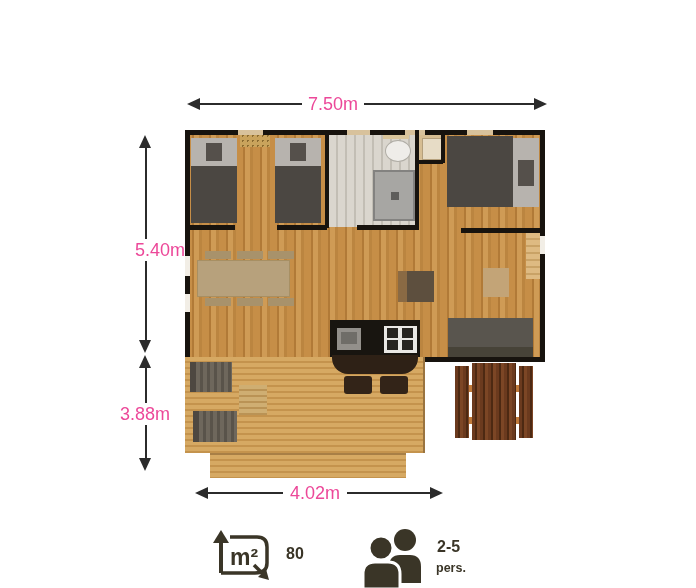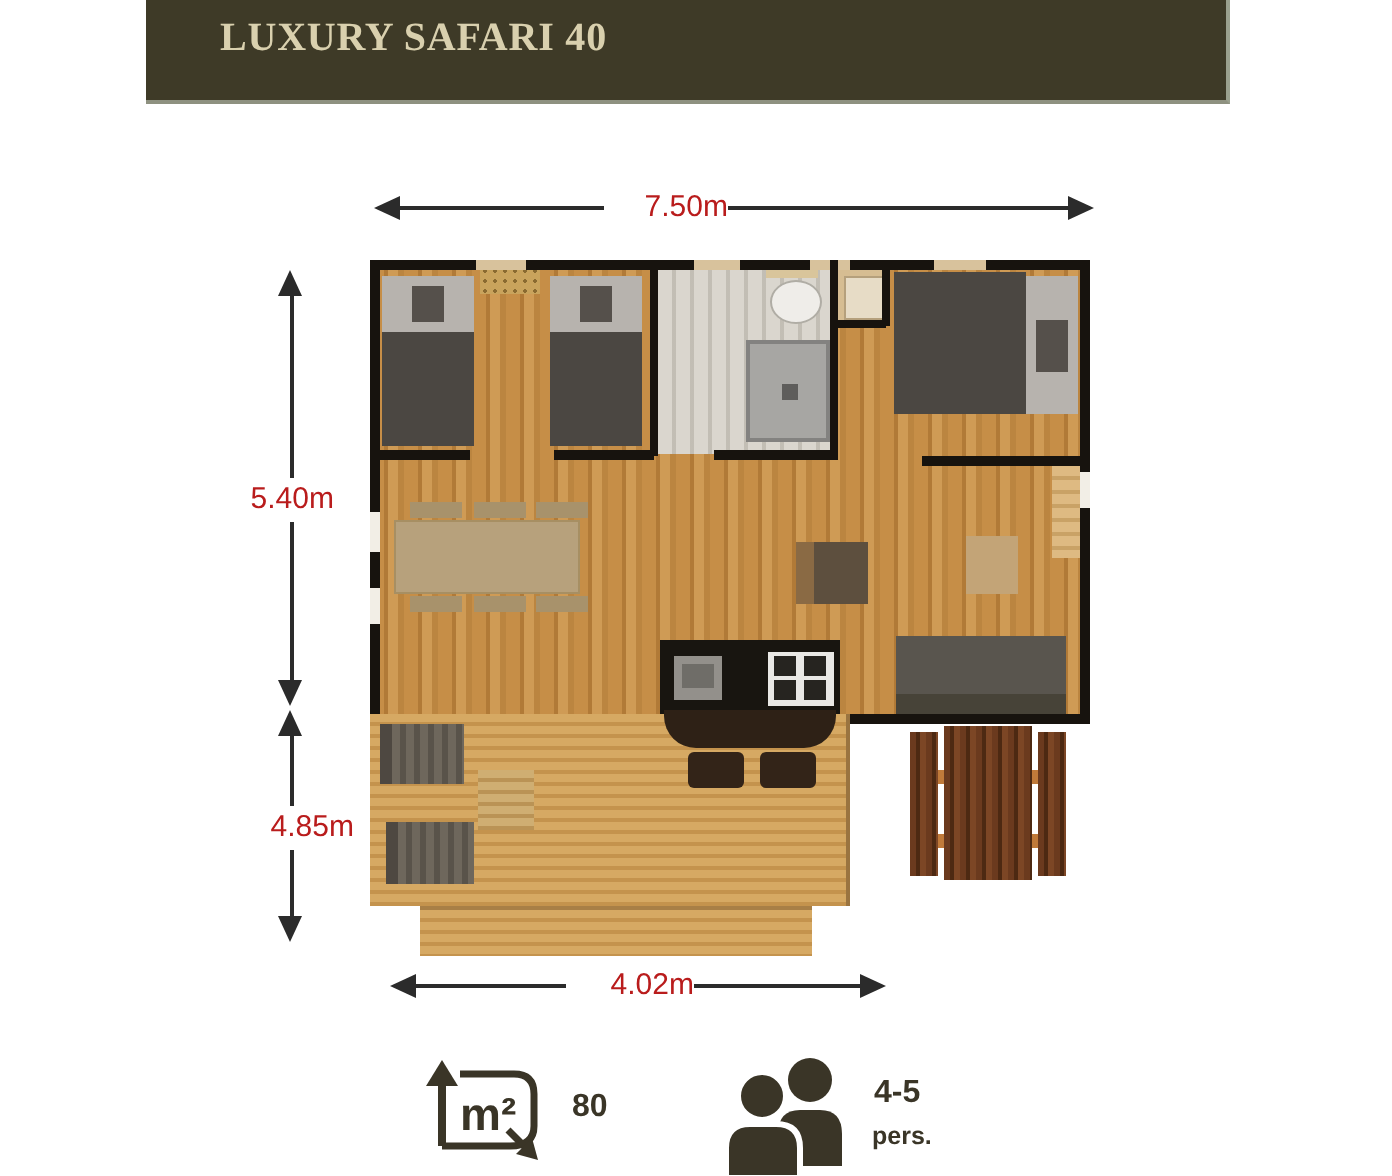"LUXURY SAFARI 40" div.header { html: <div> <h1>LUXURY SAFARI 40</h1> </div> -> none }
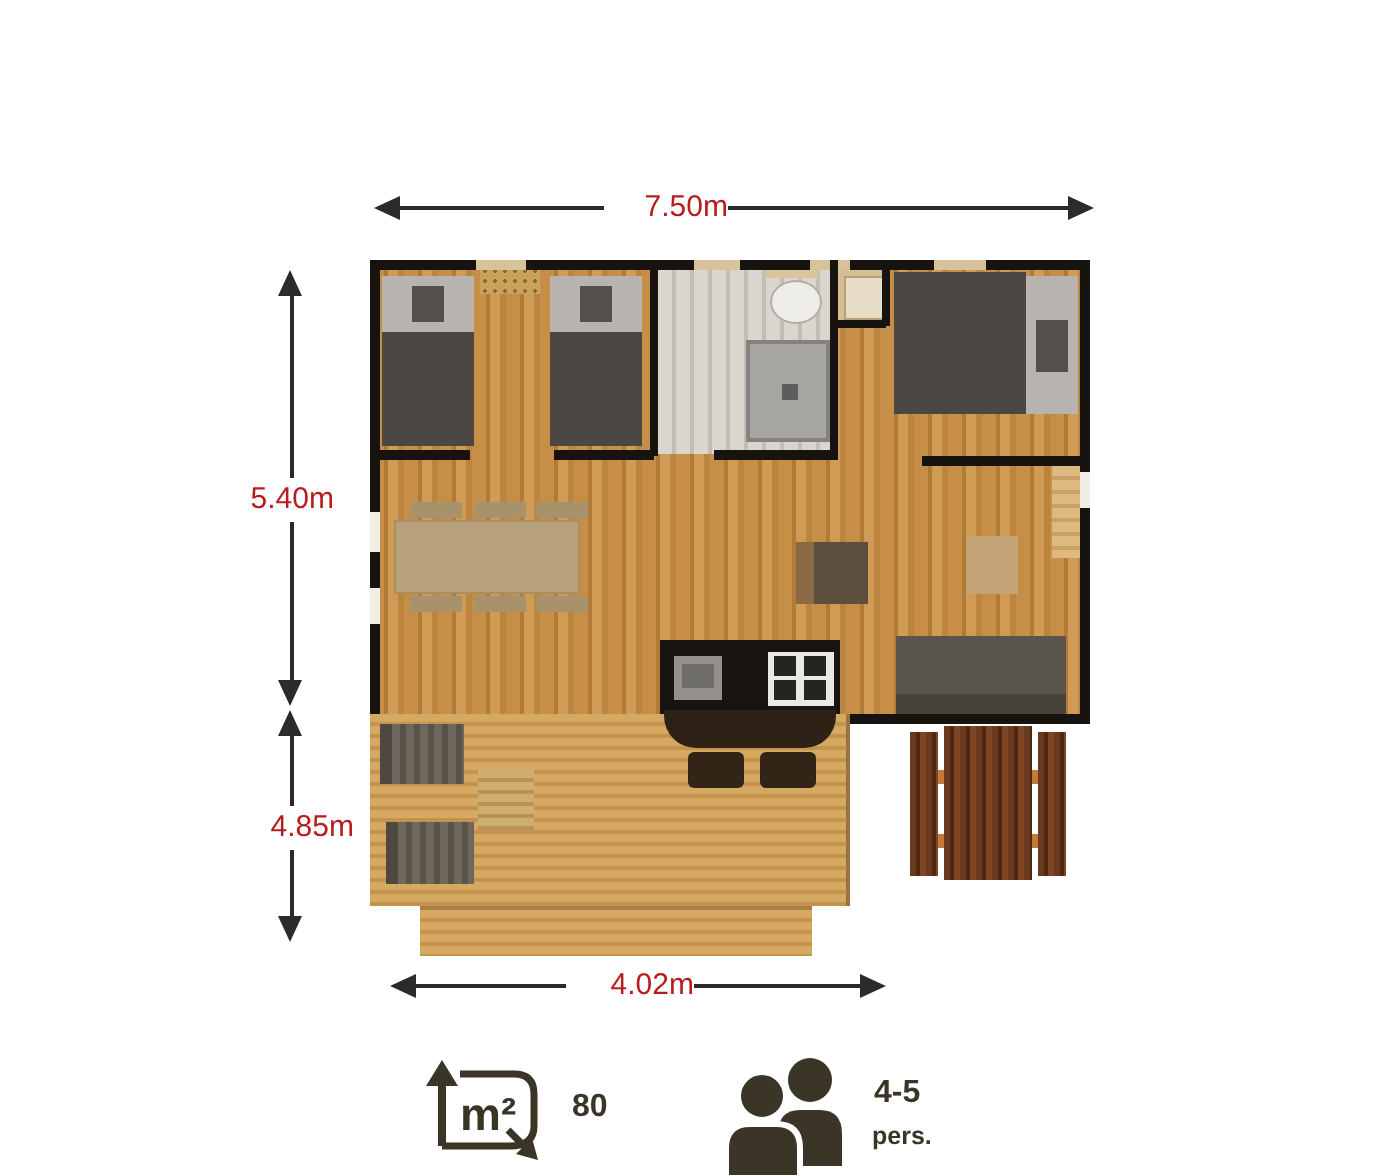"7.50m" .dlabel { color: #b91c1c -> #ec4899; font-size: 15px -> 18px; text-align: right -> center }
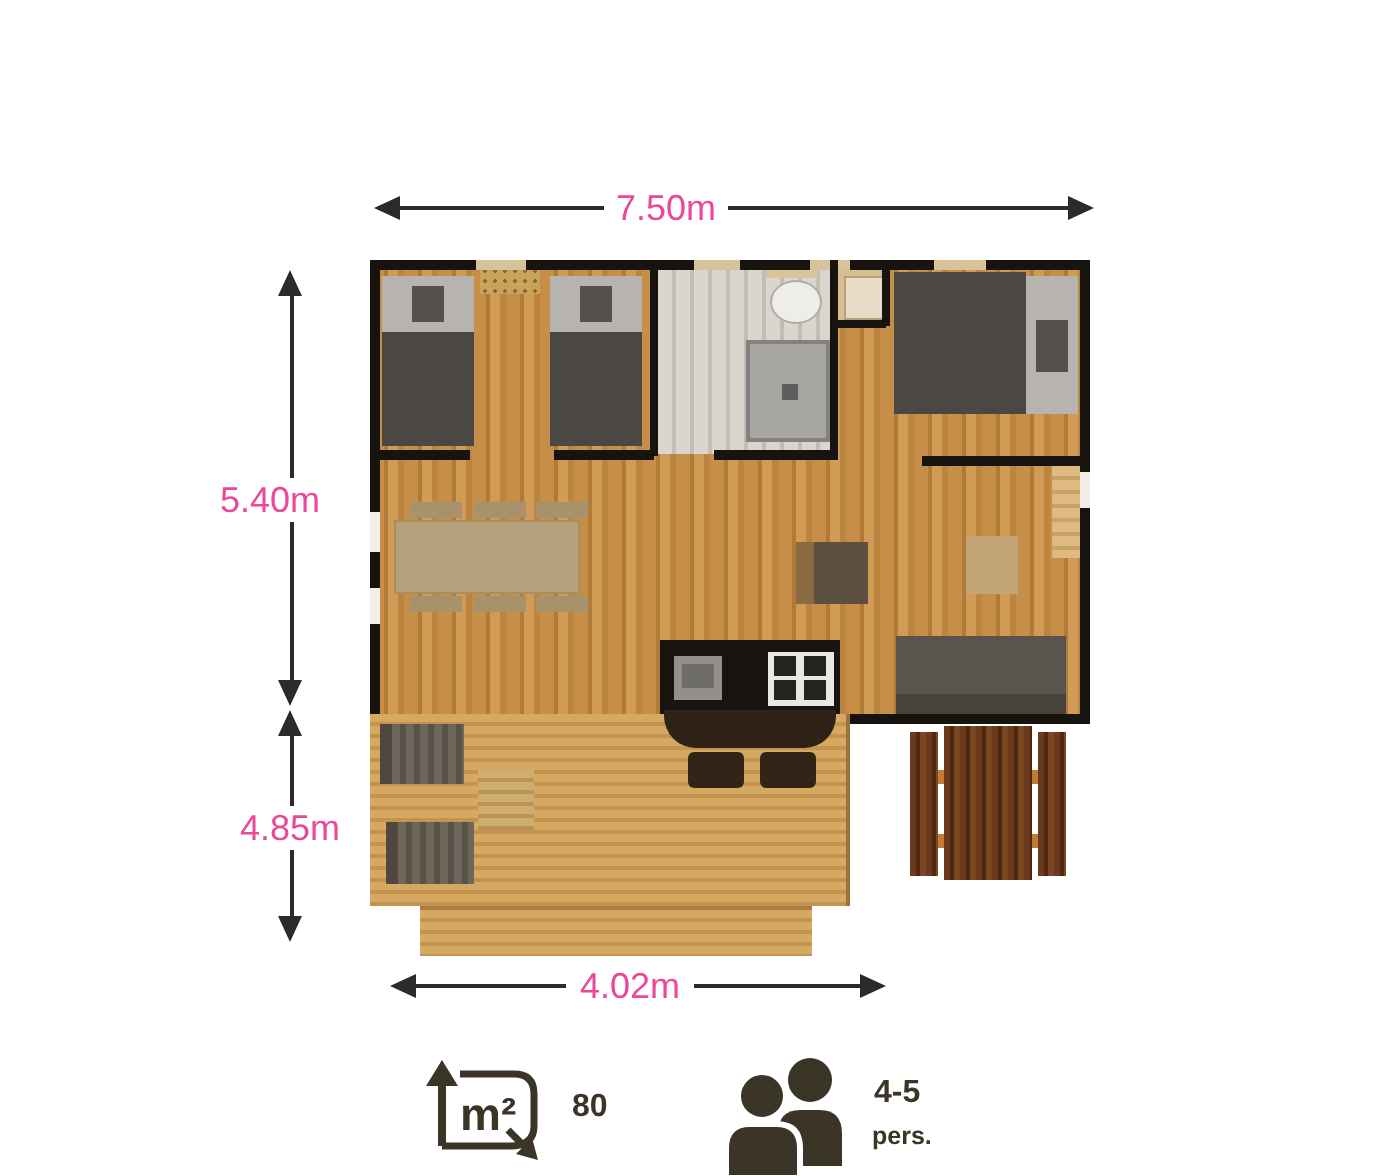"5.40m" div.dlabel { left: 103px -> 128px }
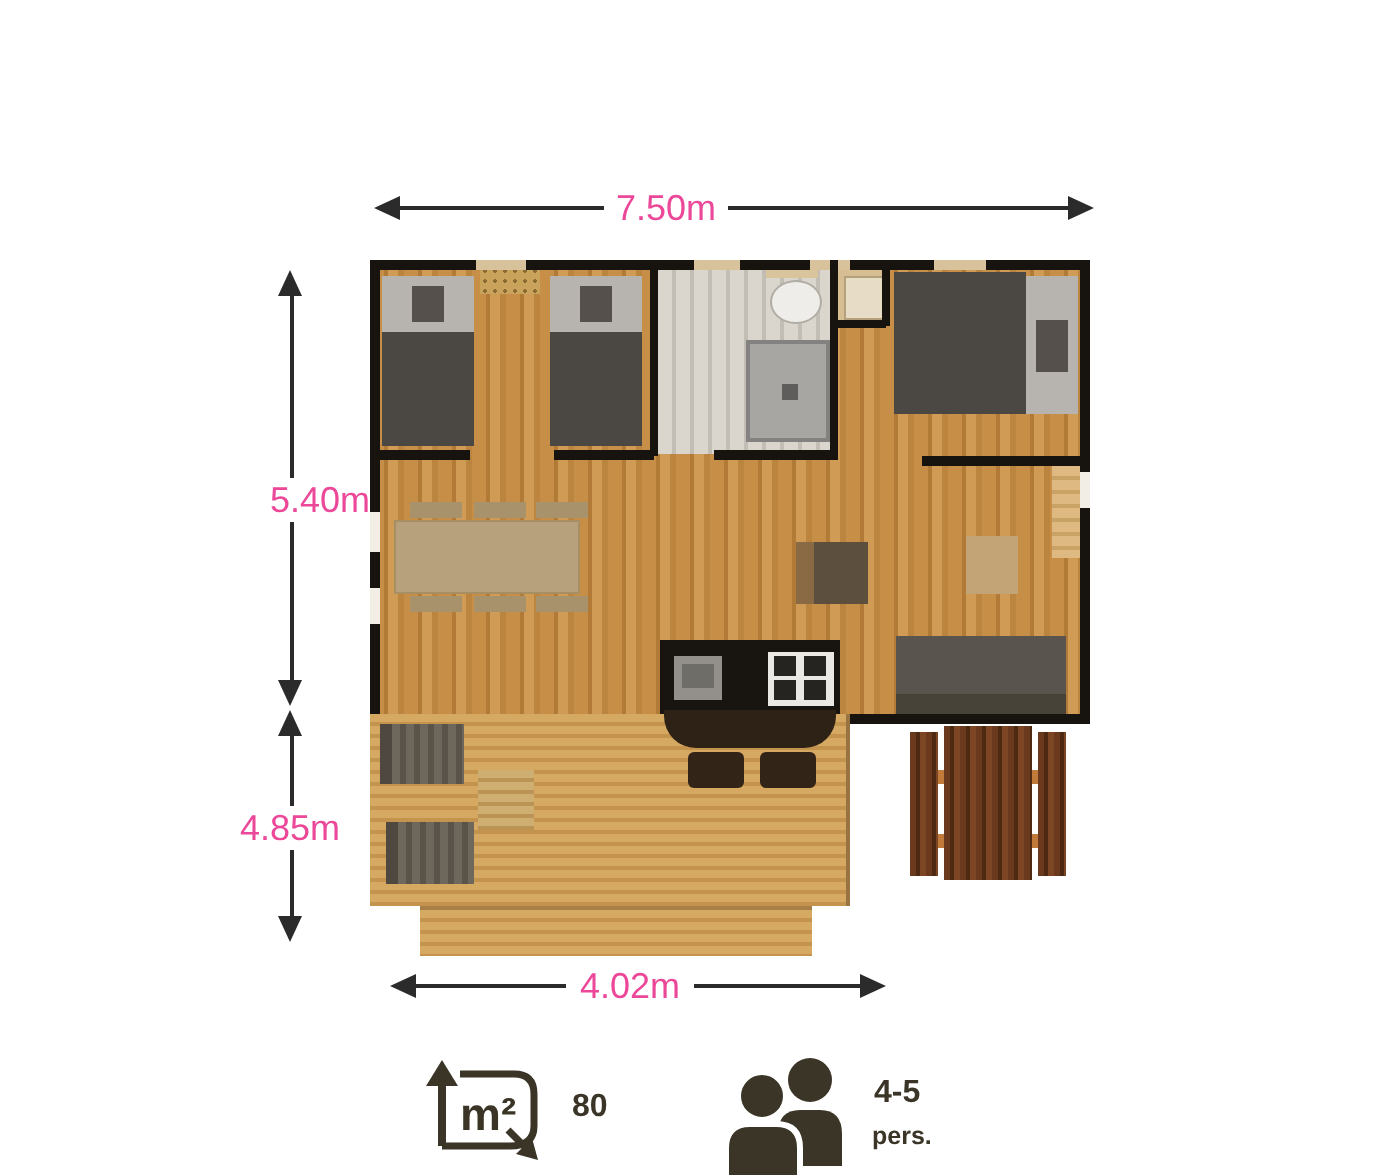"4.85m" div.dlabel { text: 4.85m -> 3.88m }
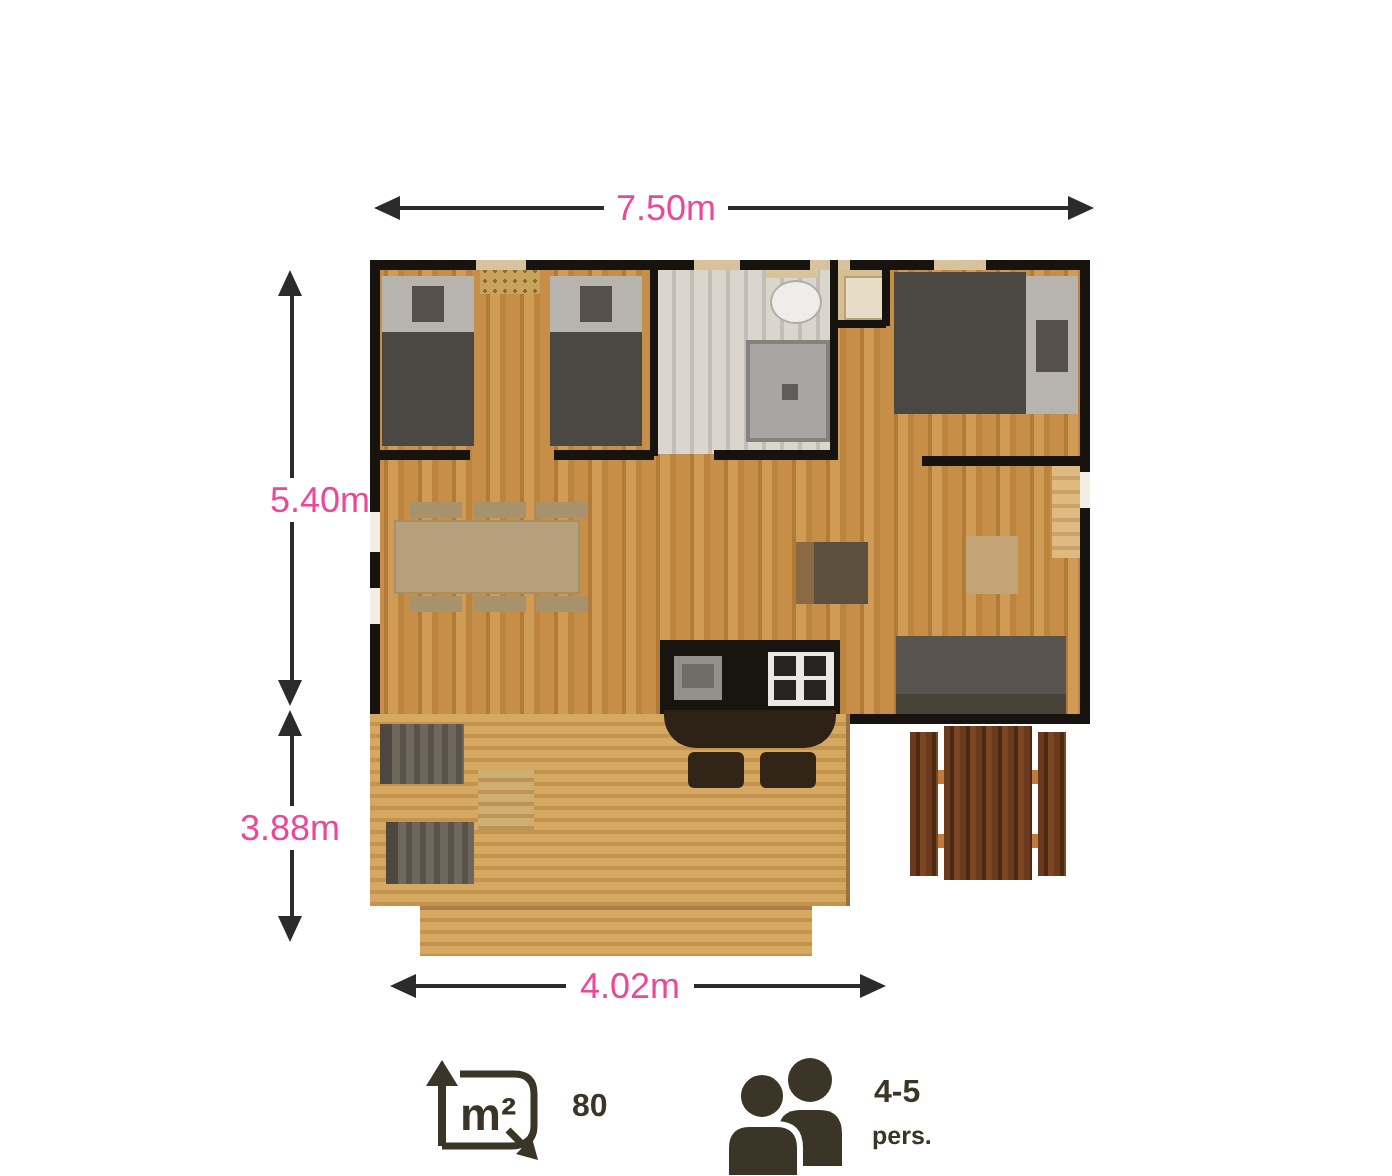"4-5" div.statval { text: 4-5 -> 2-5 }
